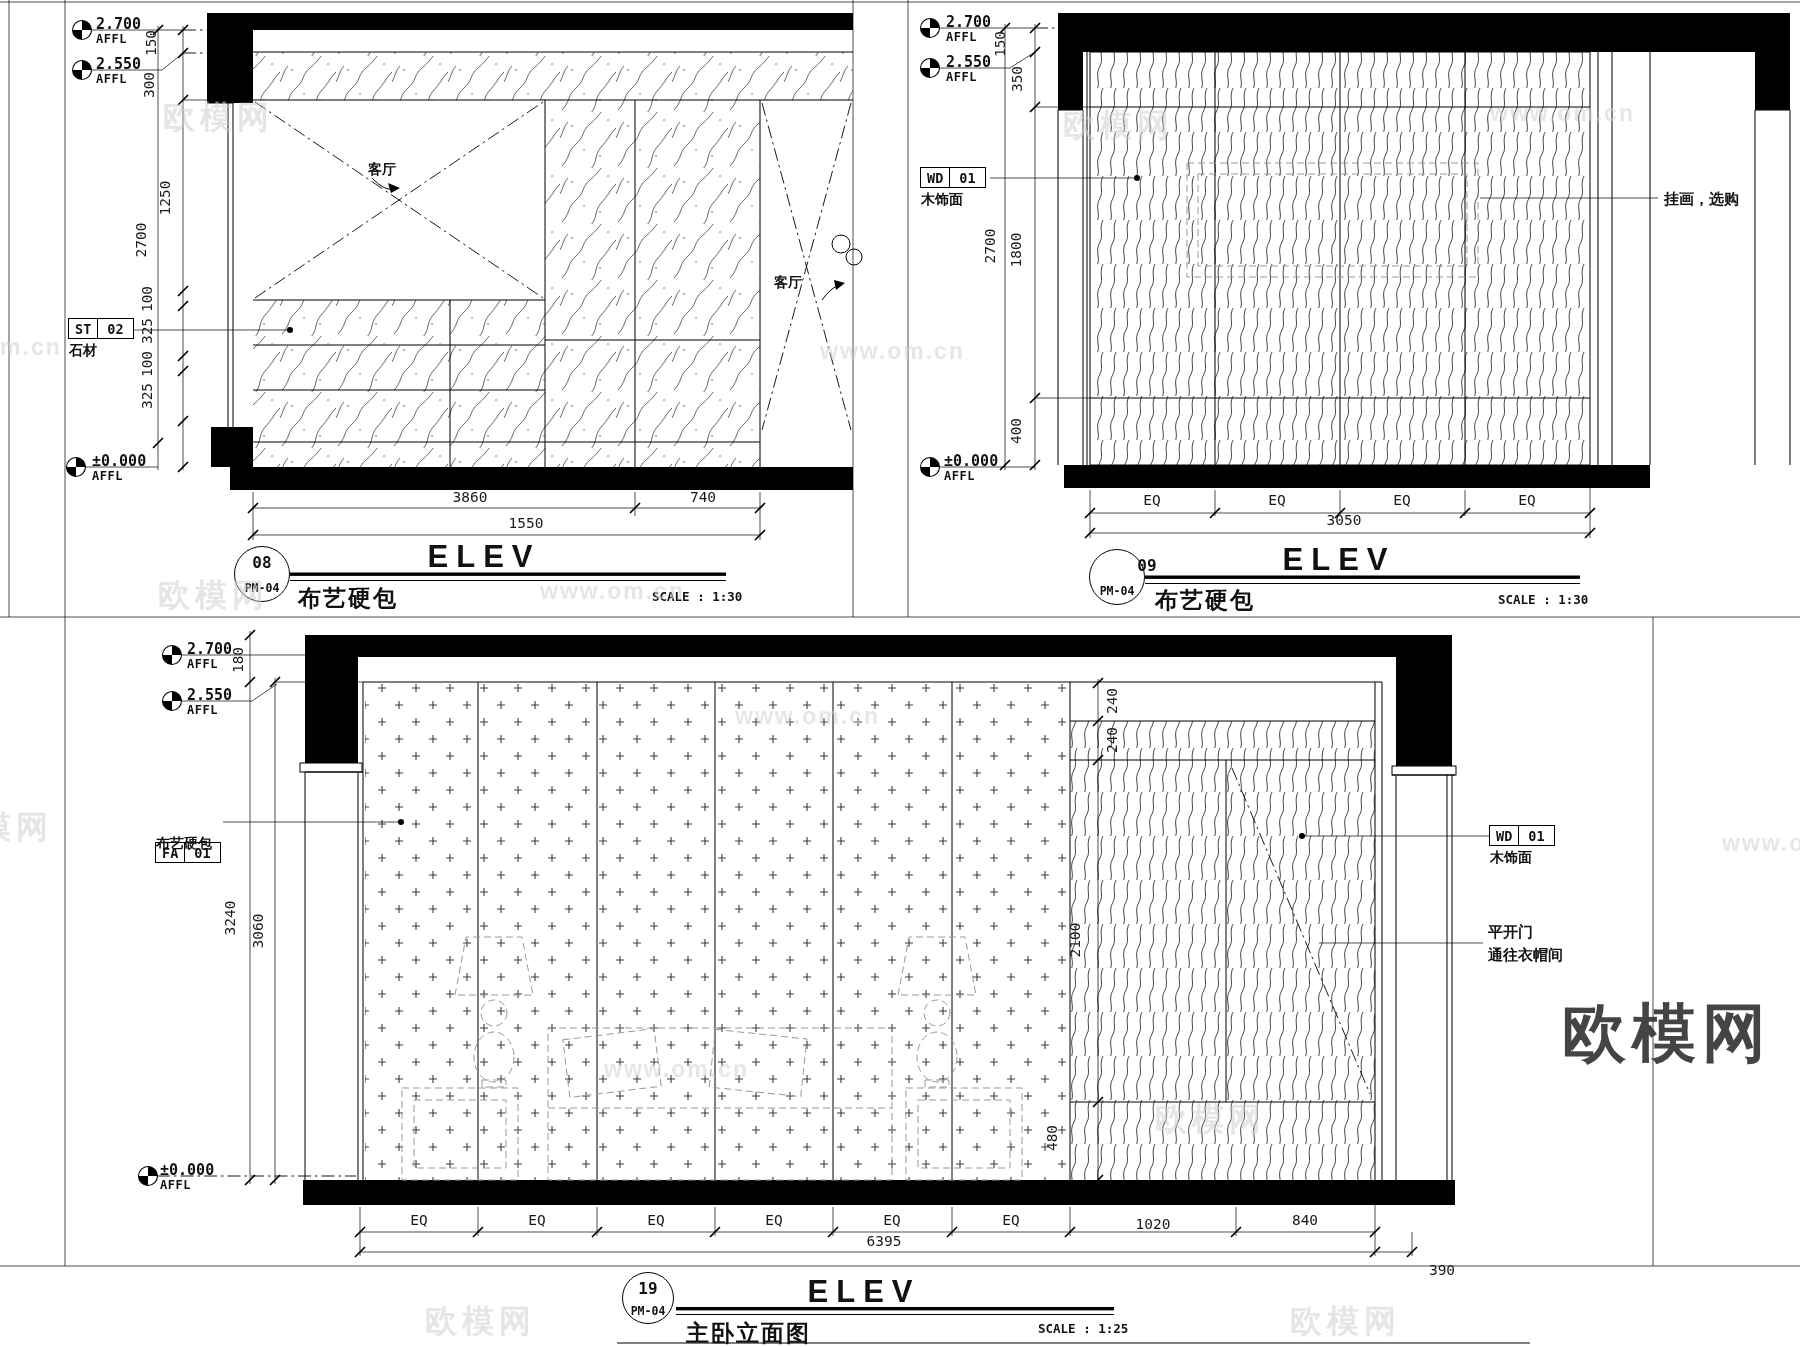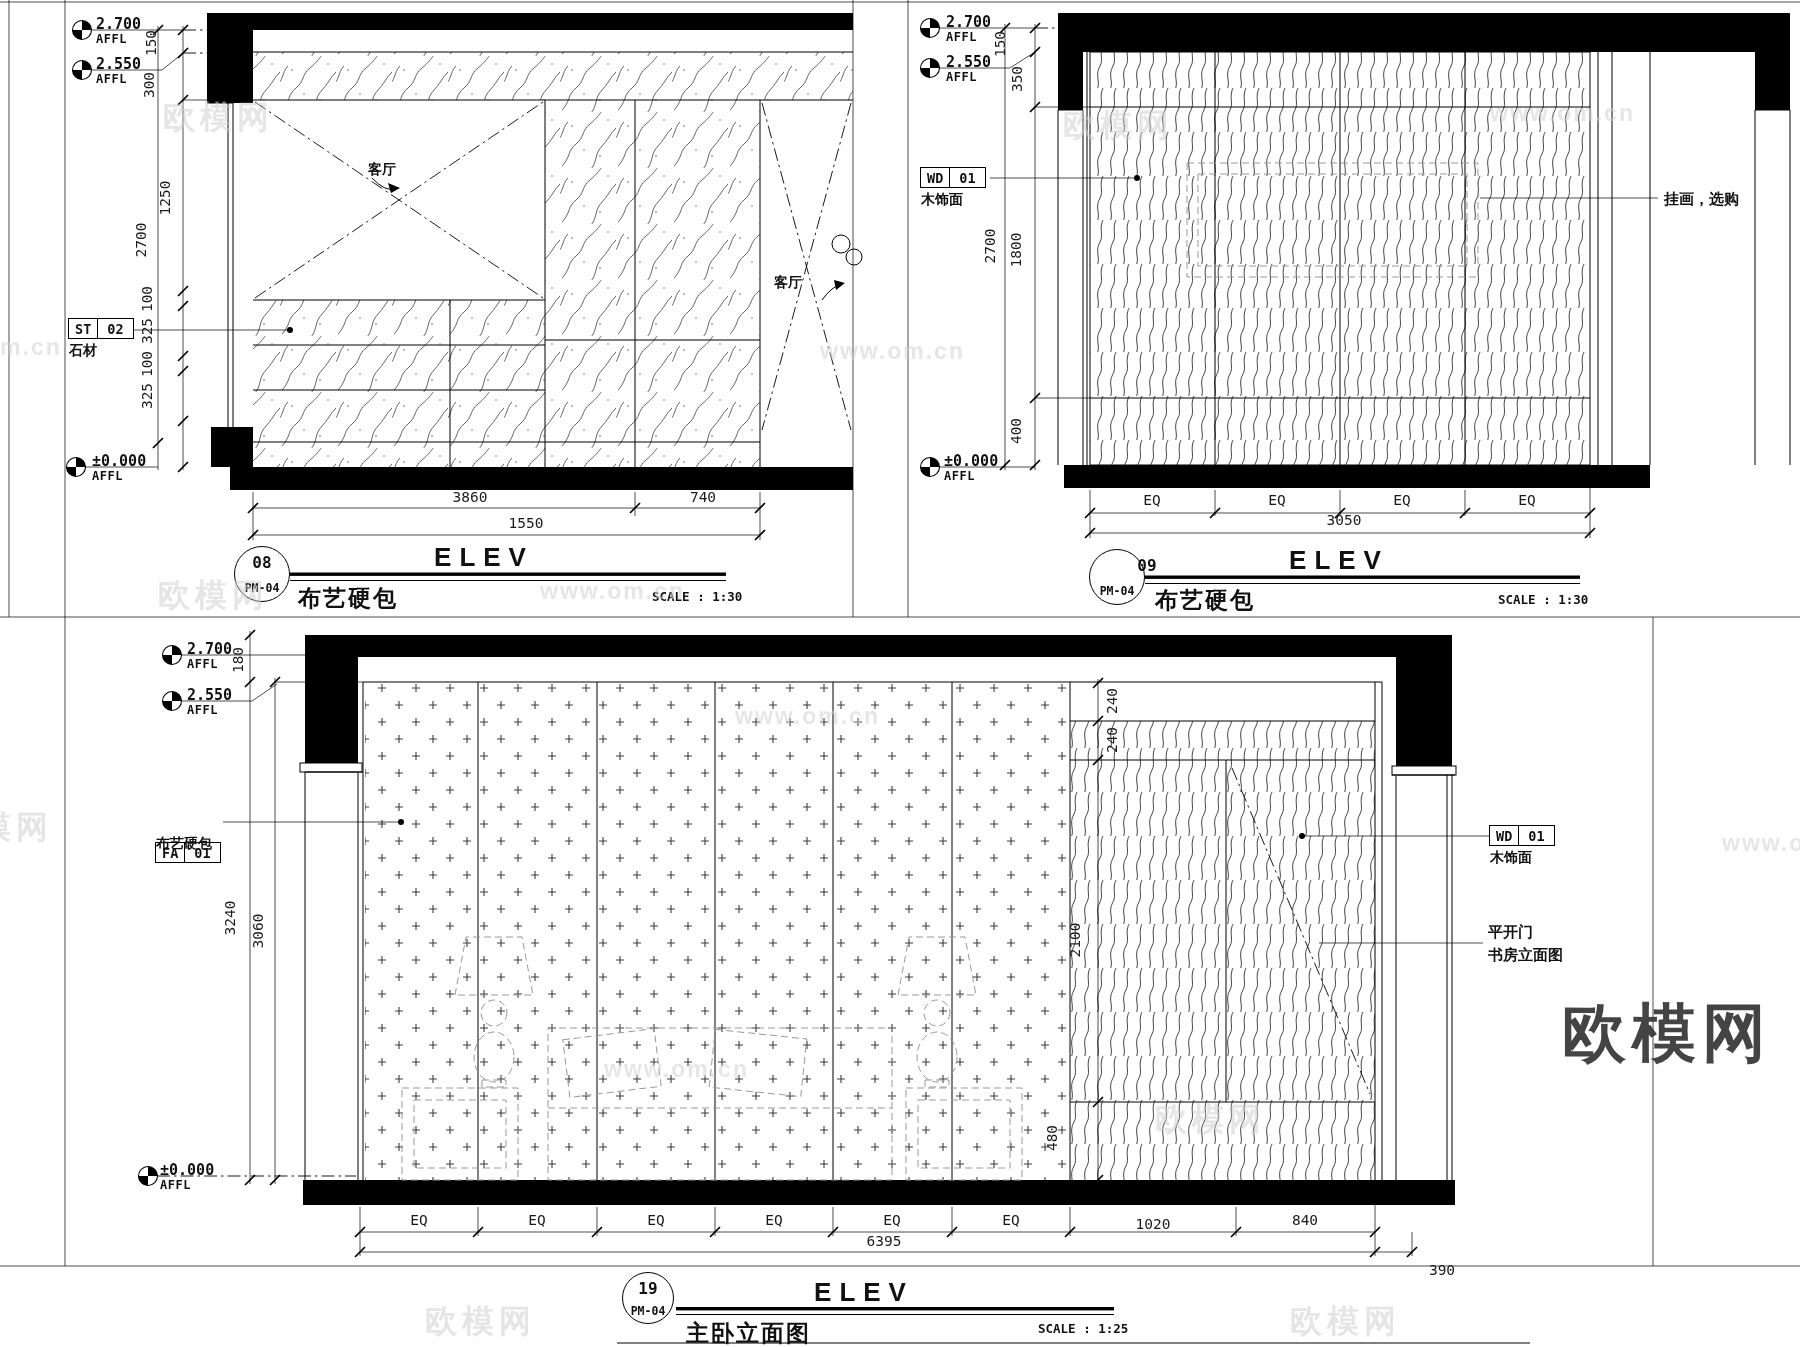"ELEV" .elevt { font-size: 26px -> 31px }
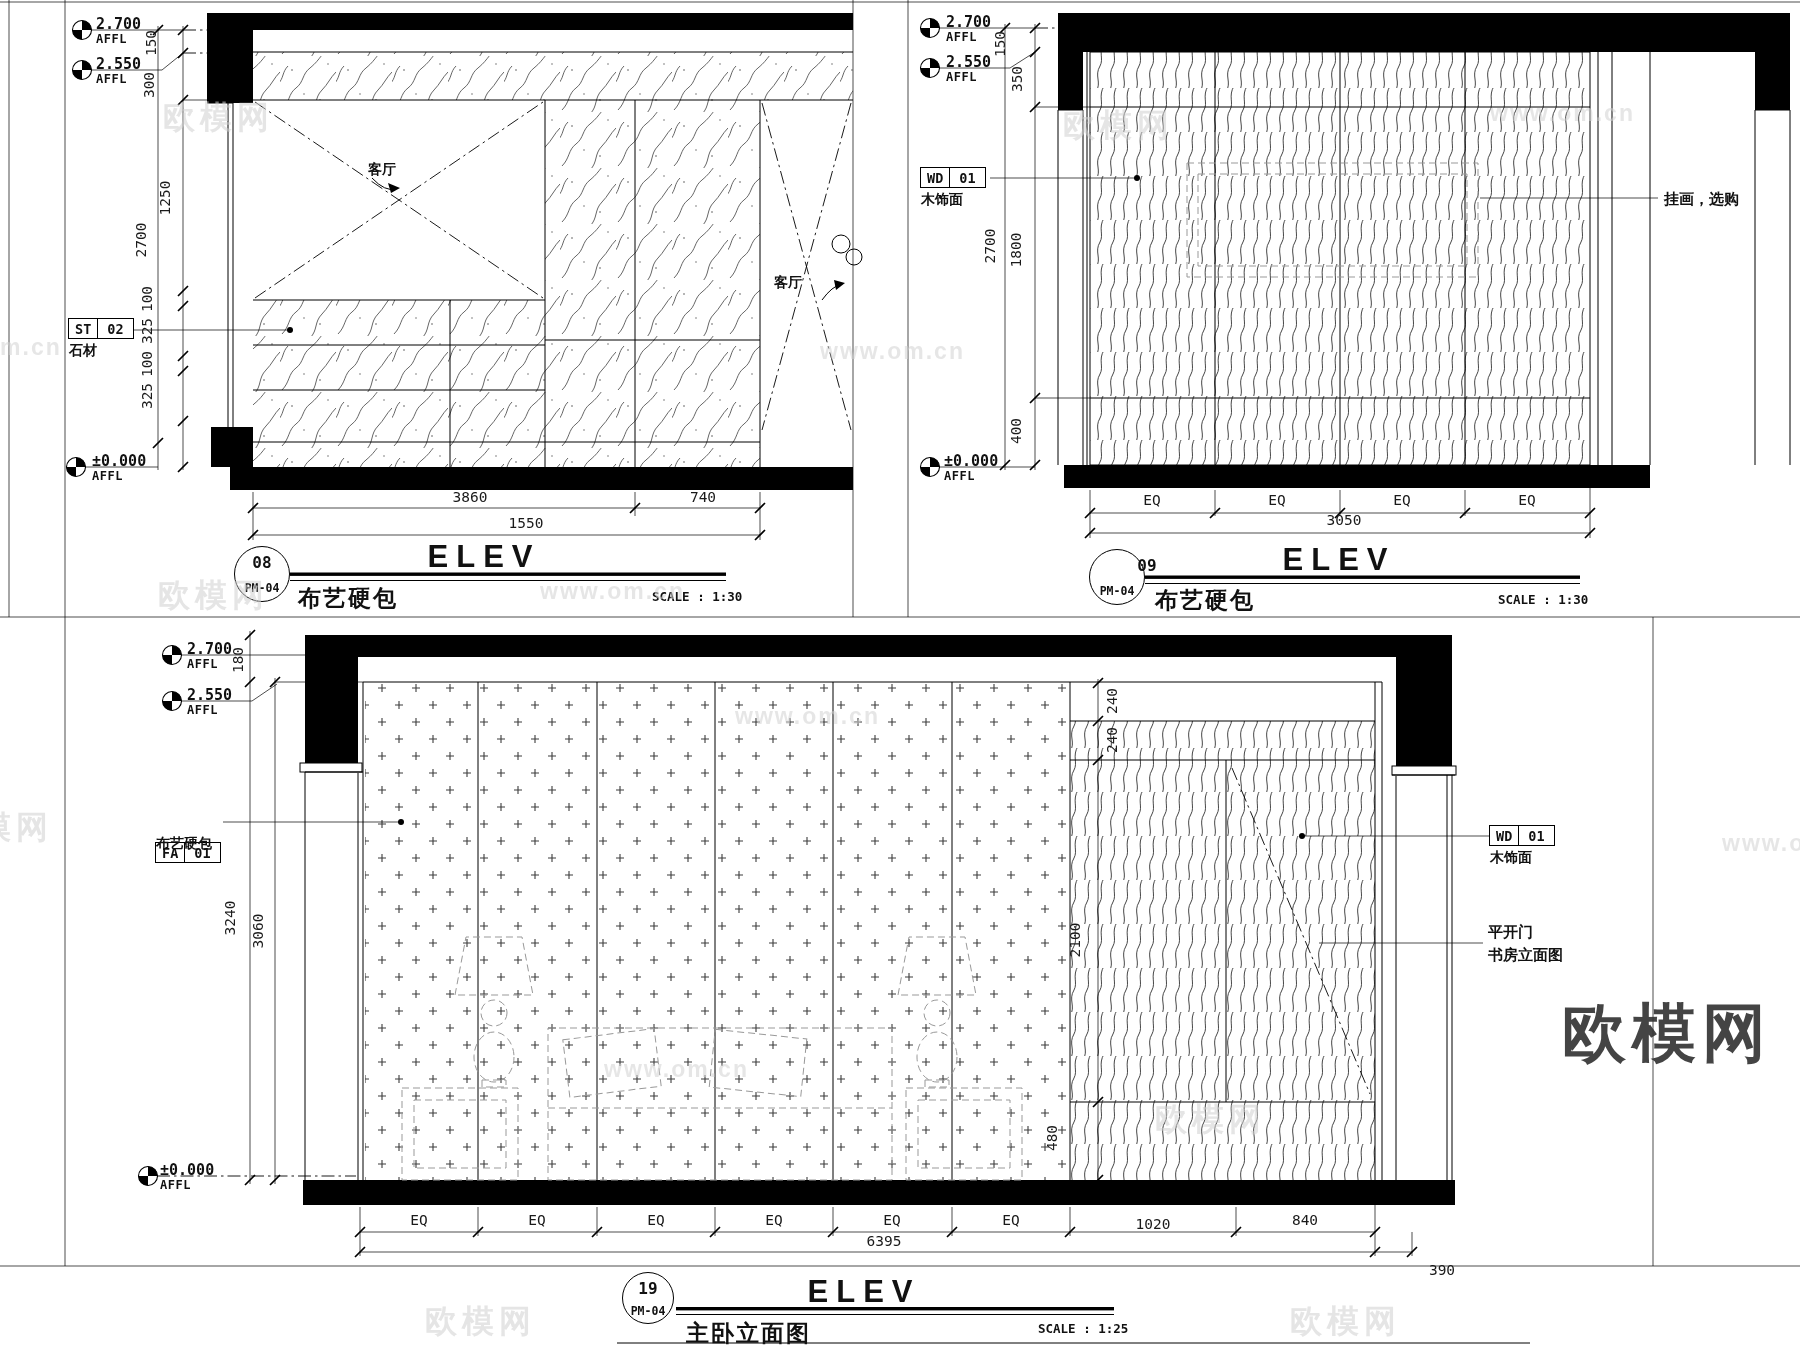"书房立面图" span.p { text: 书房立面图 -> 通往衣帽间 }
